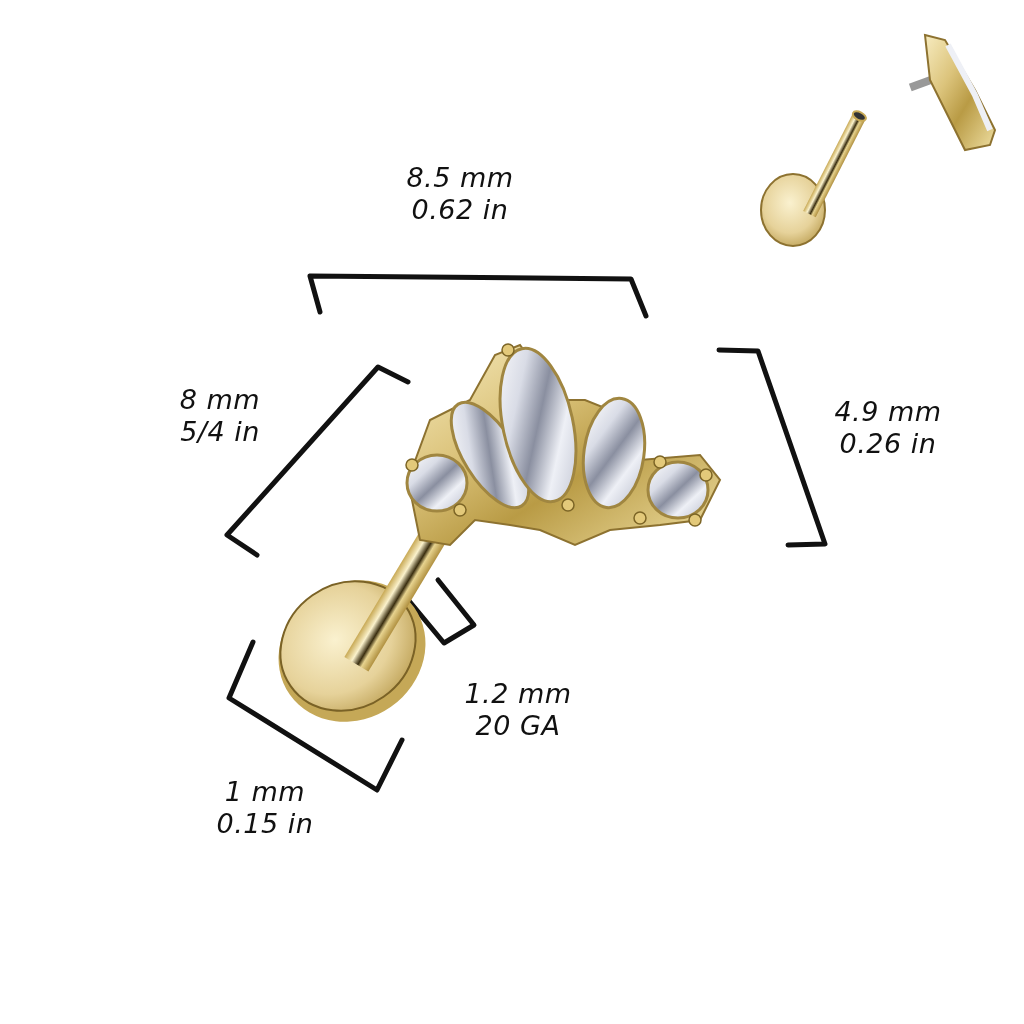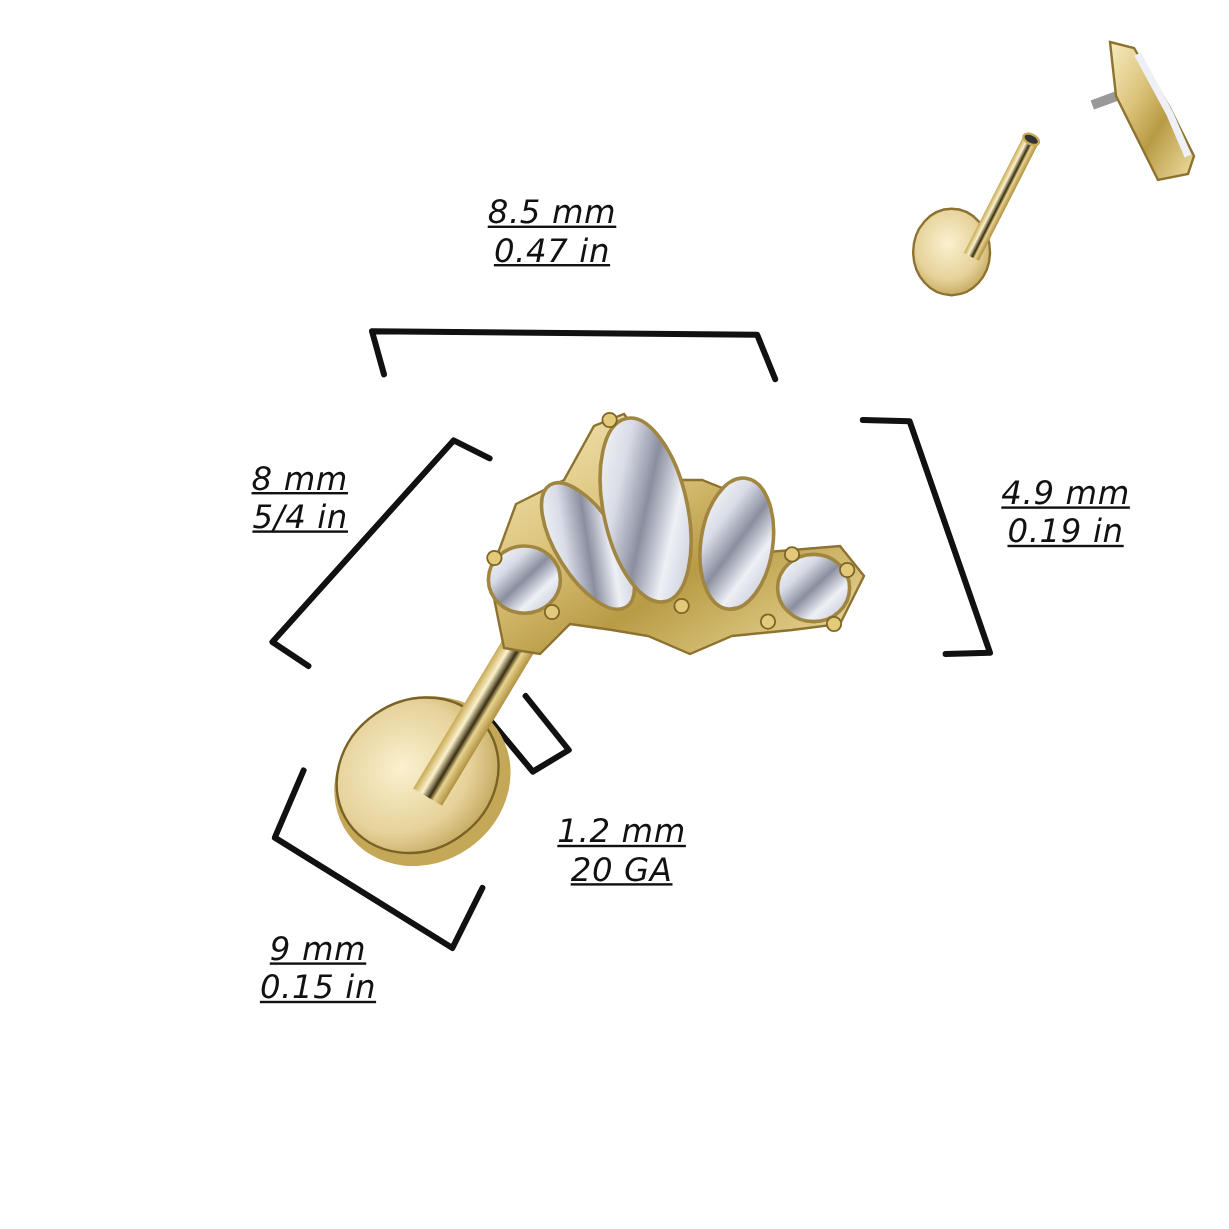"8.5 mm" .label { text-decoration: underline -> none }
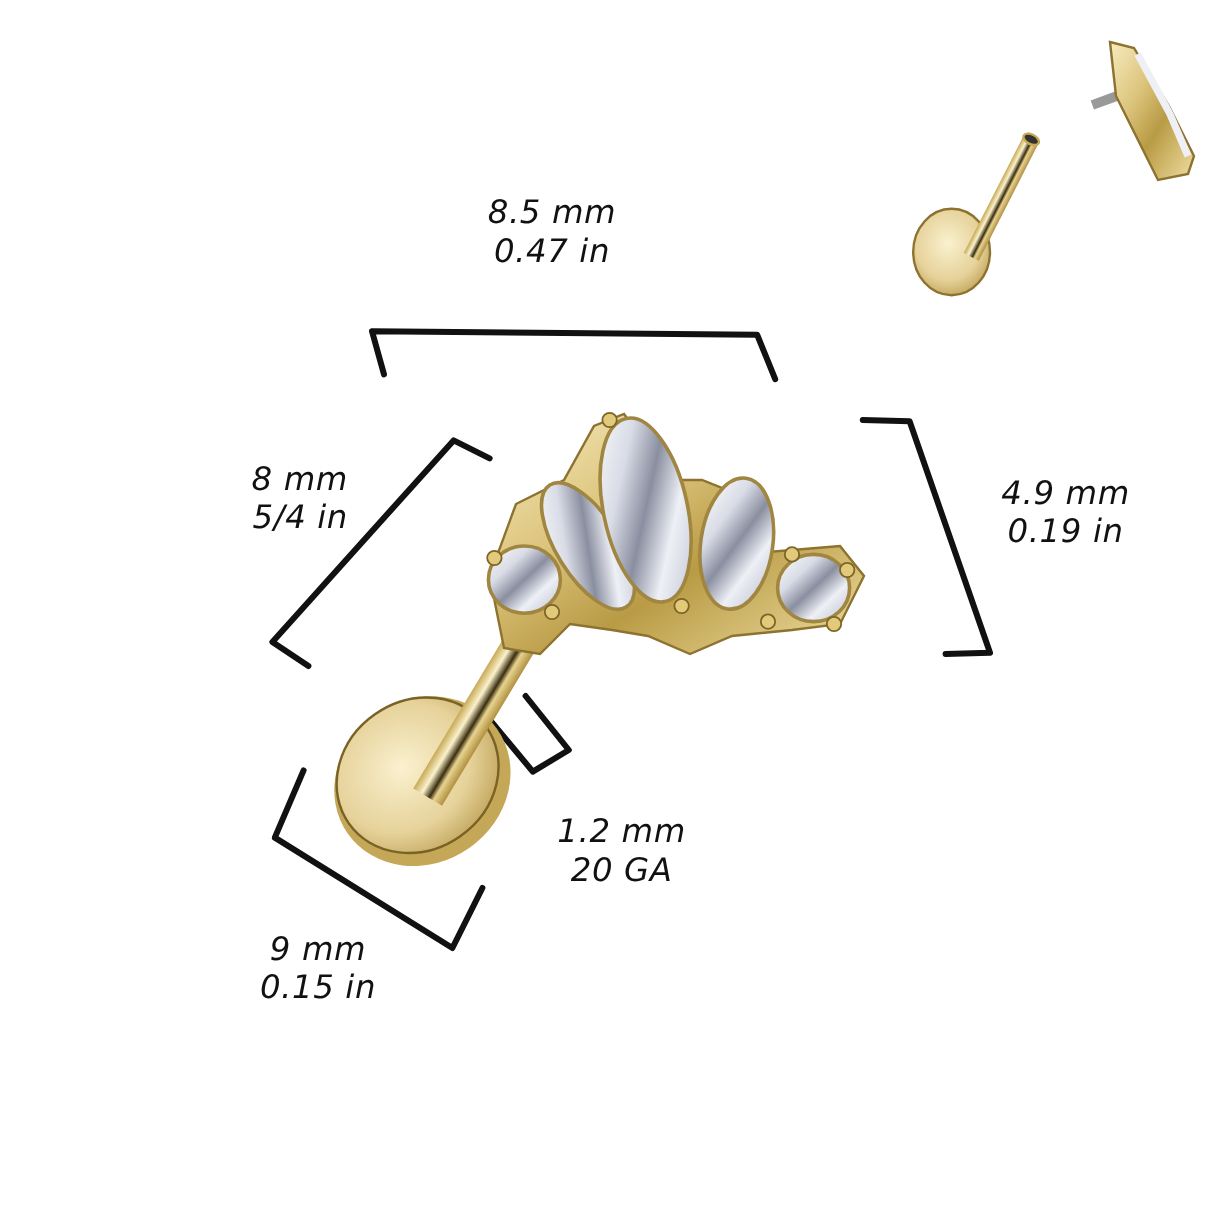"0.47 in" span { text: 0.47 -> 0.62 }
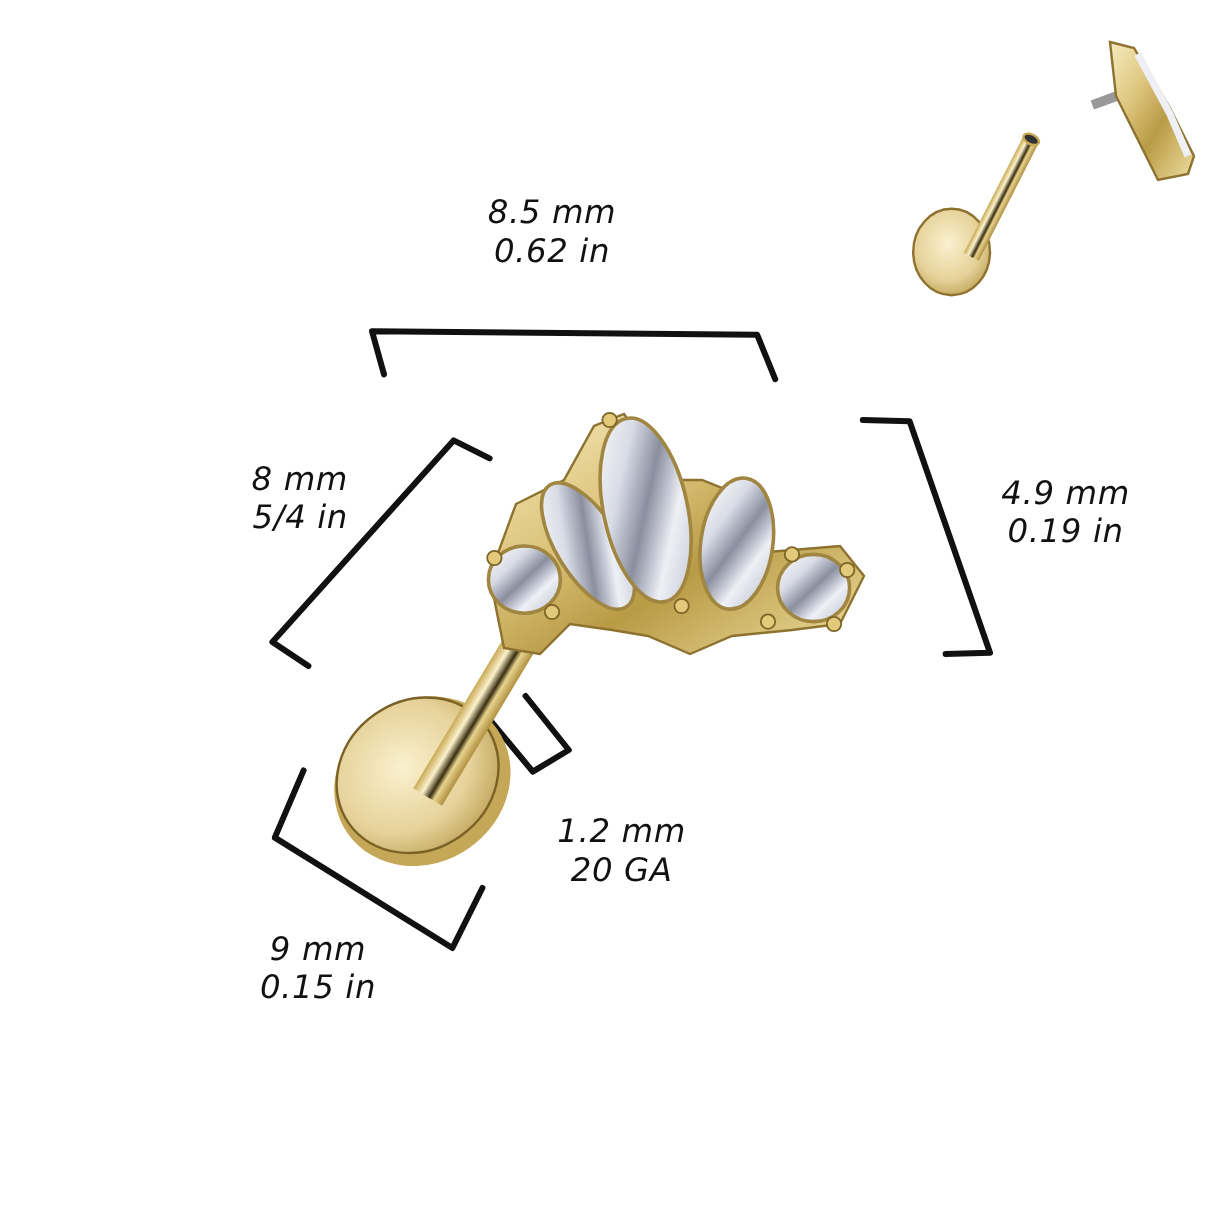"8 mm" div.label { text-align: right -> none }
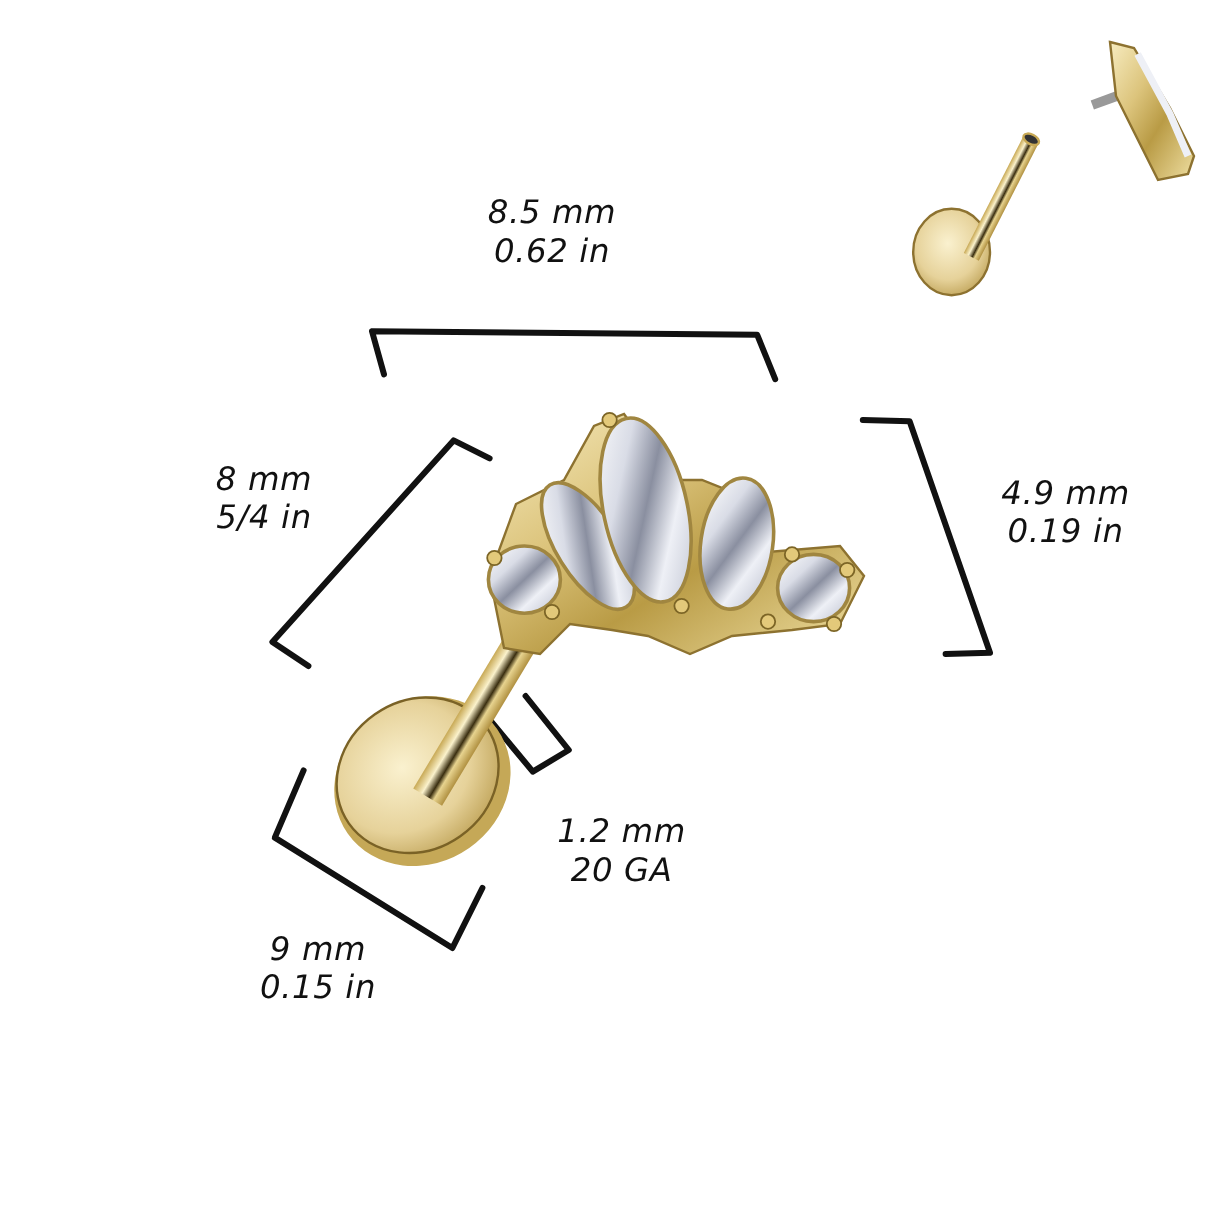"0.19 in" span { text: 0.19 -> 0.26 }
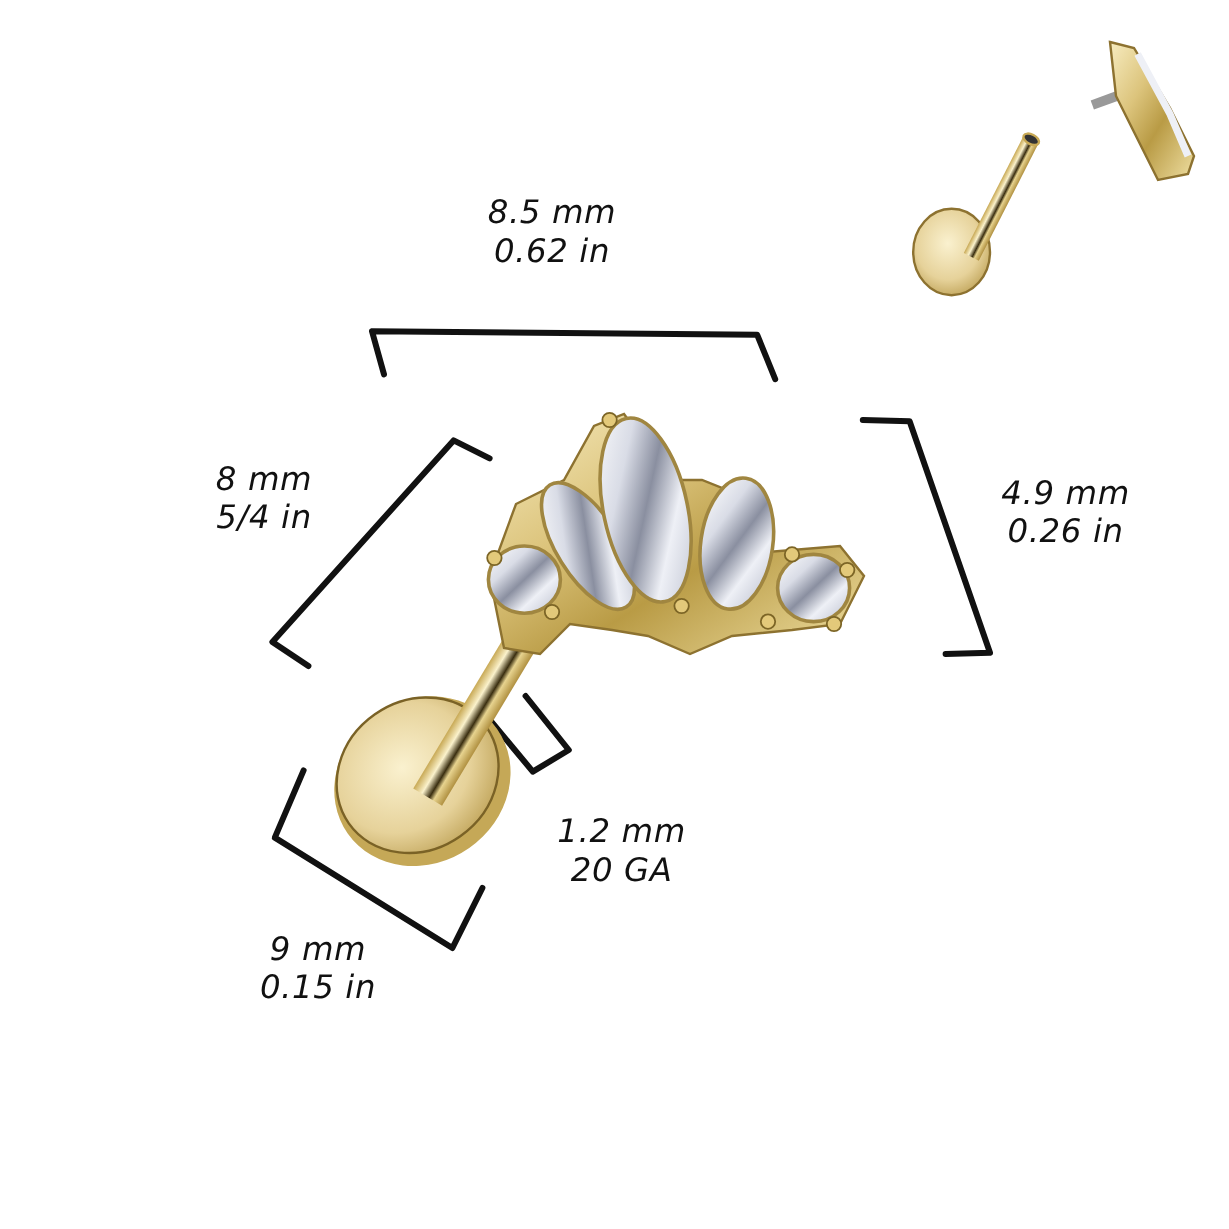"9 mm" span { text: 9 -> 1 }
